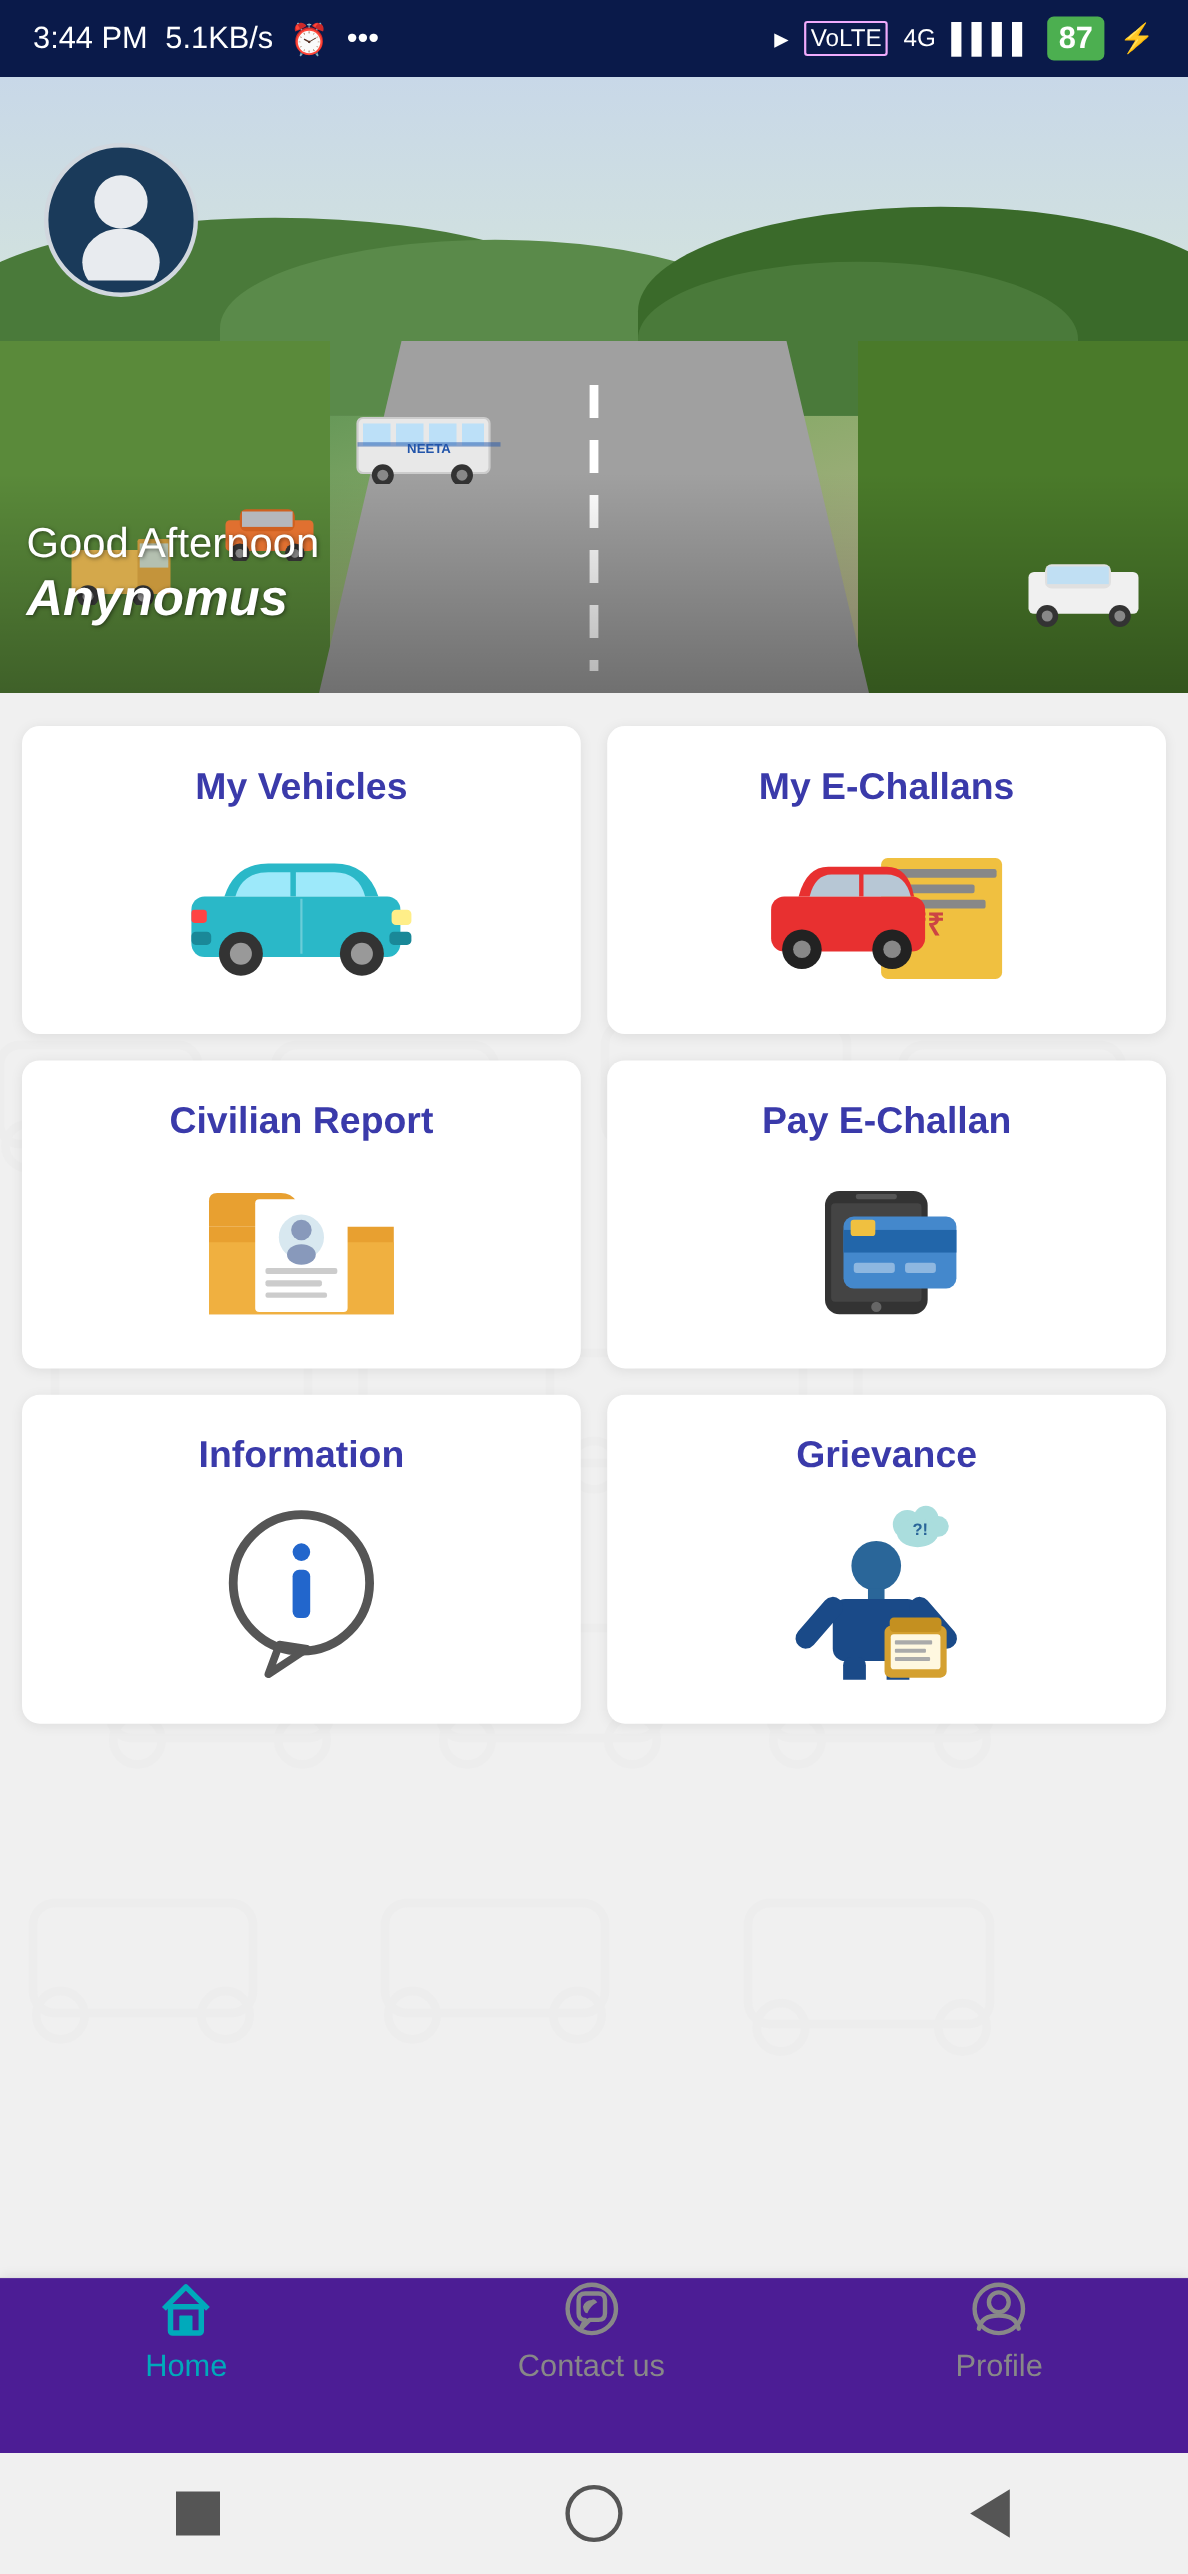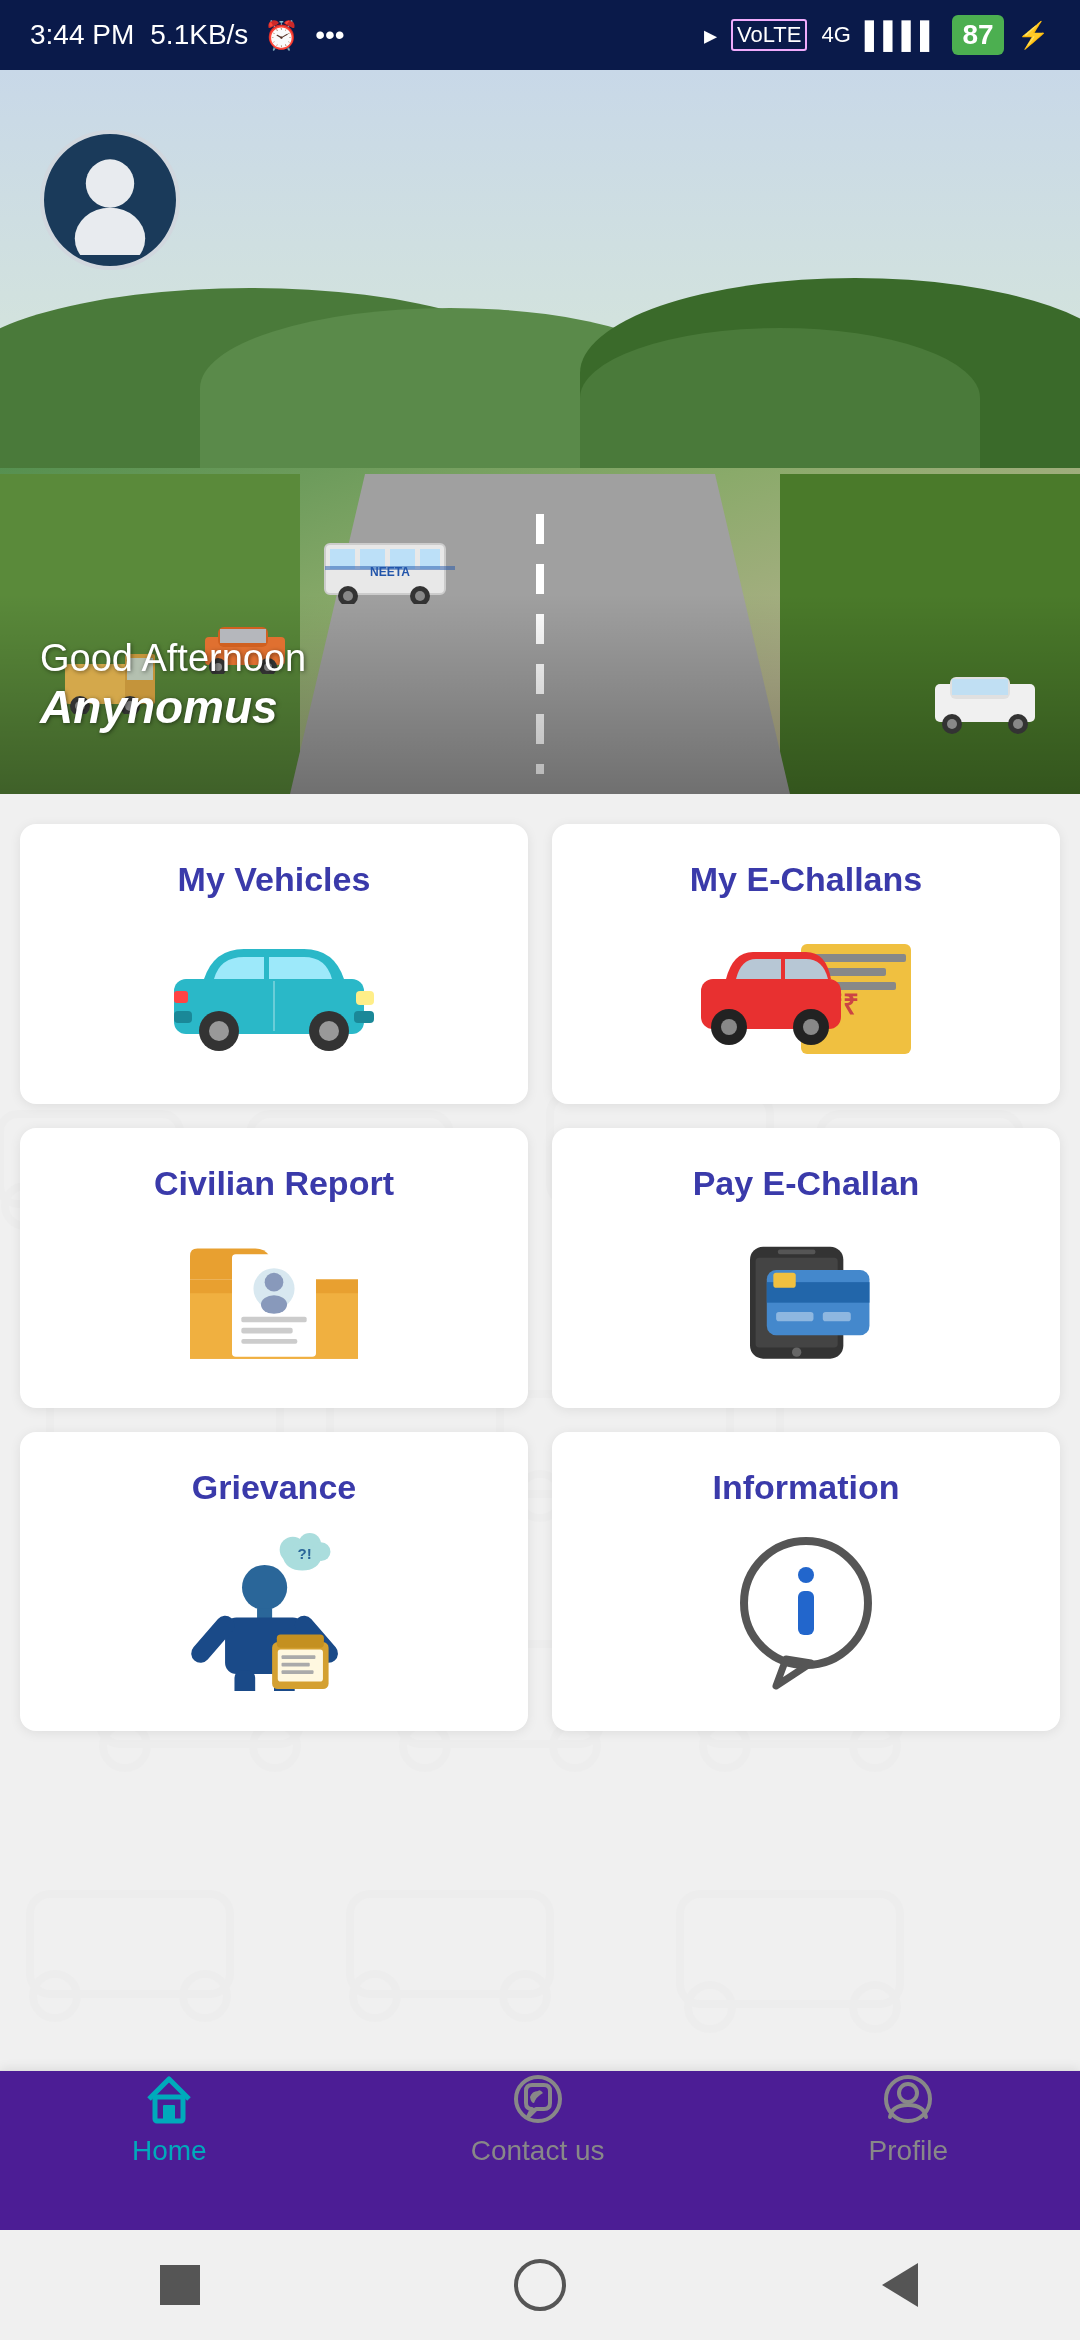"NEETA" .hero { height: 724px -> 560px }
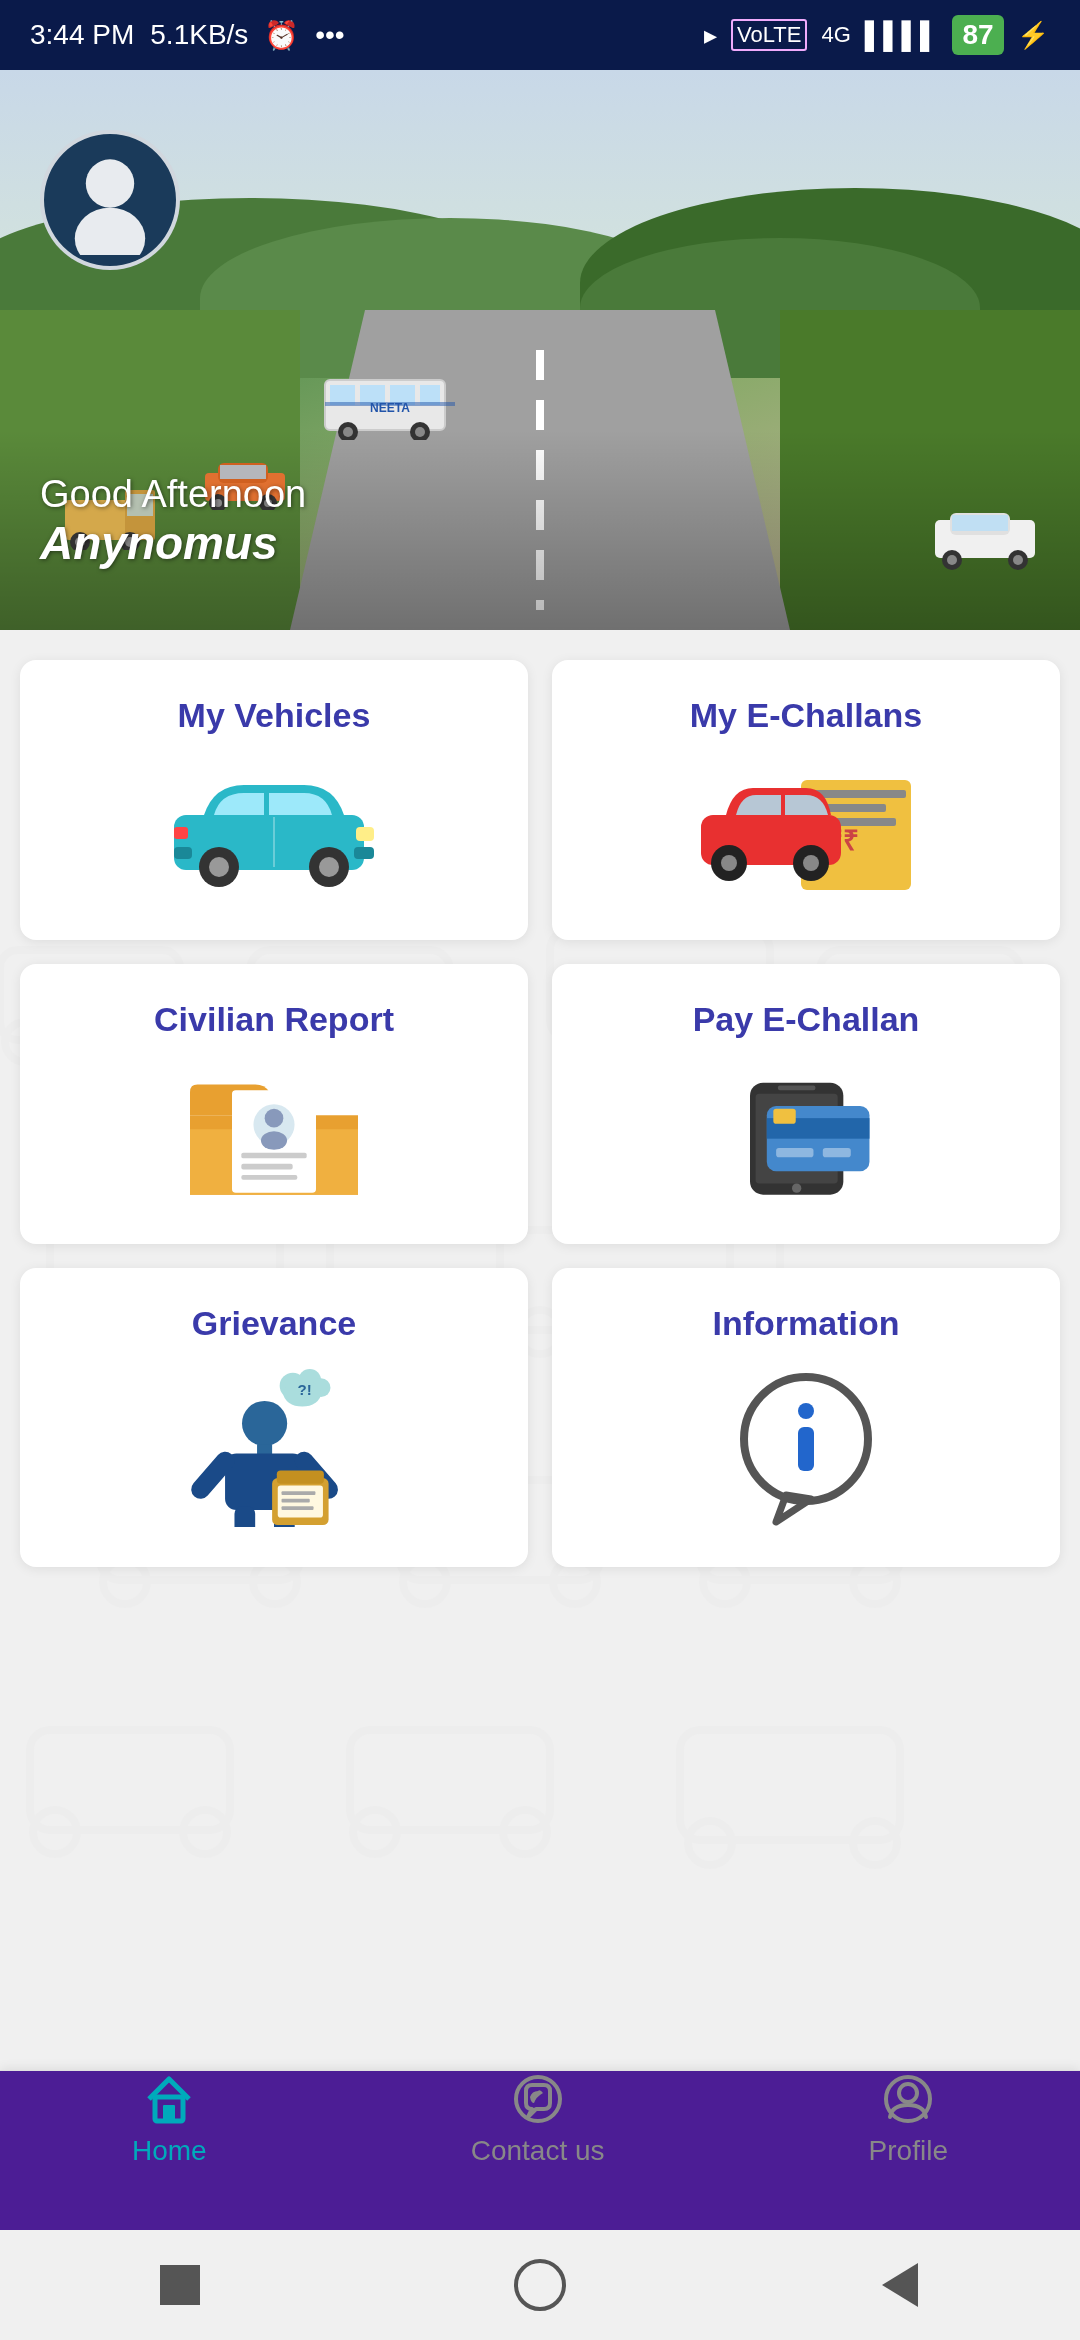"Good Afternoon" .greeting-container { left: 40px -> 24px }
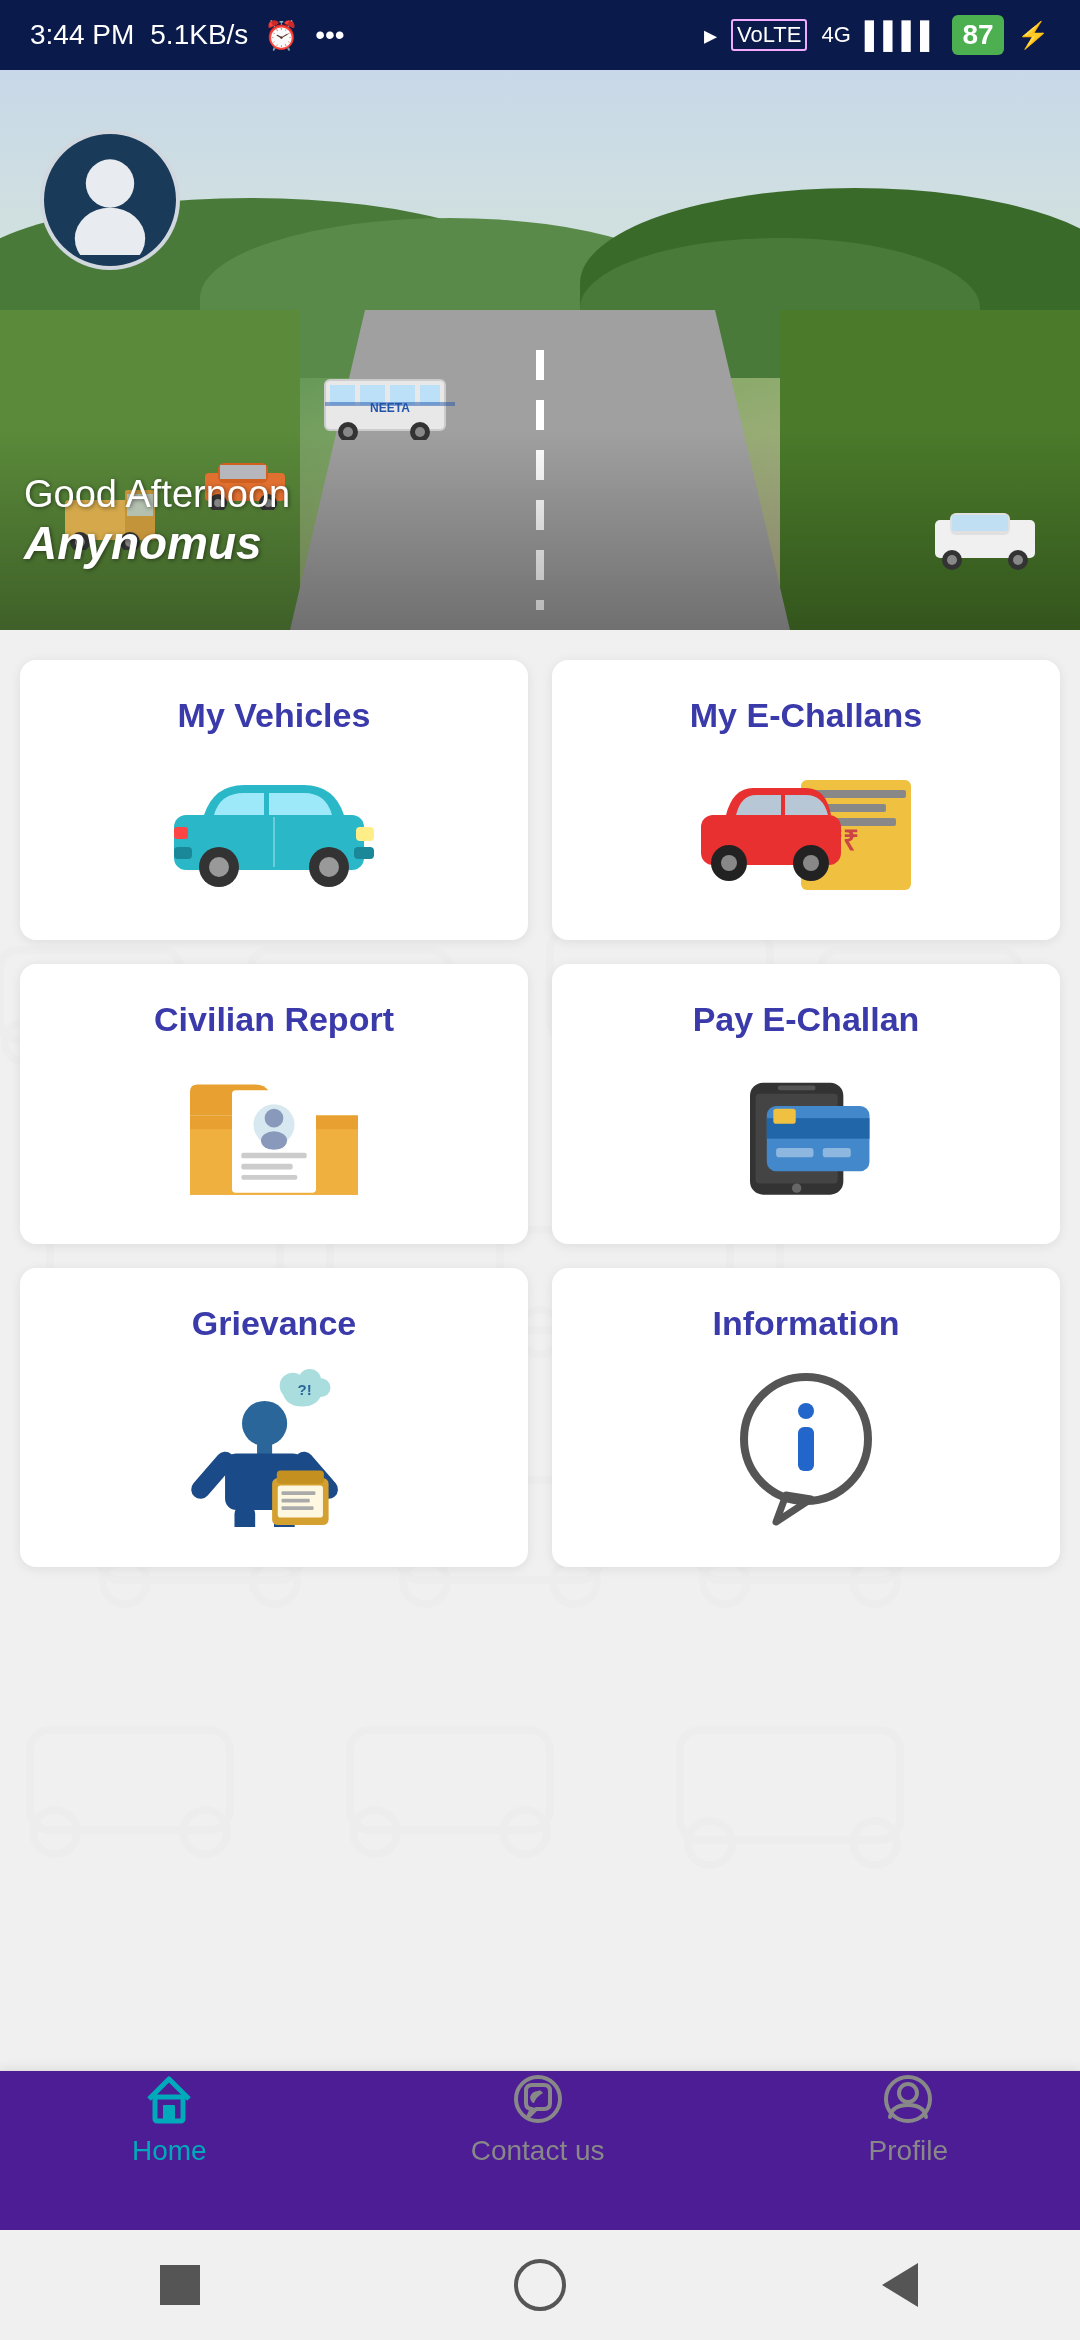"Grievance" div.menu-card { order: before "Information" -> after "Information" }
